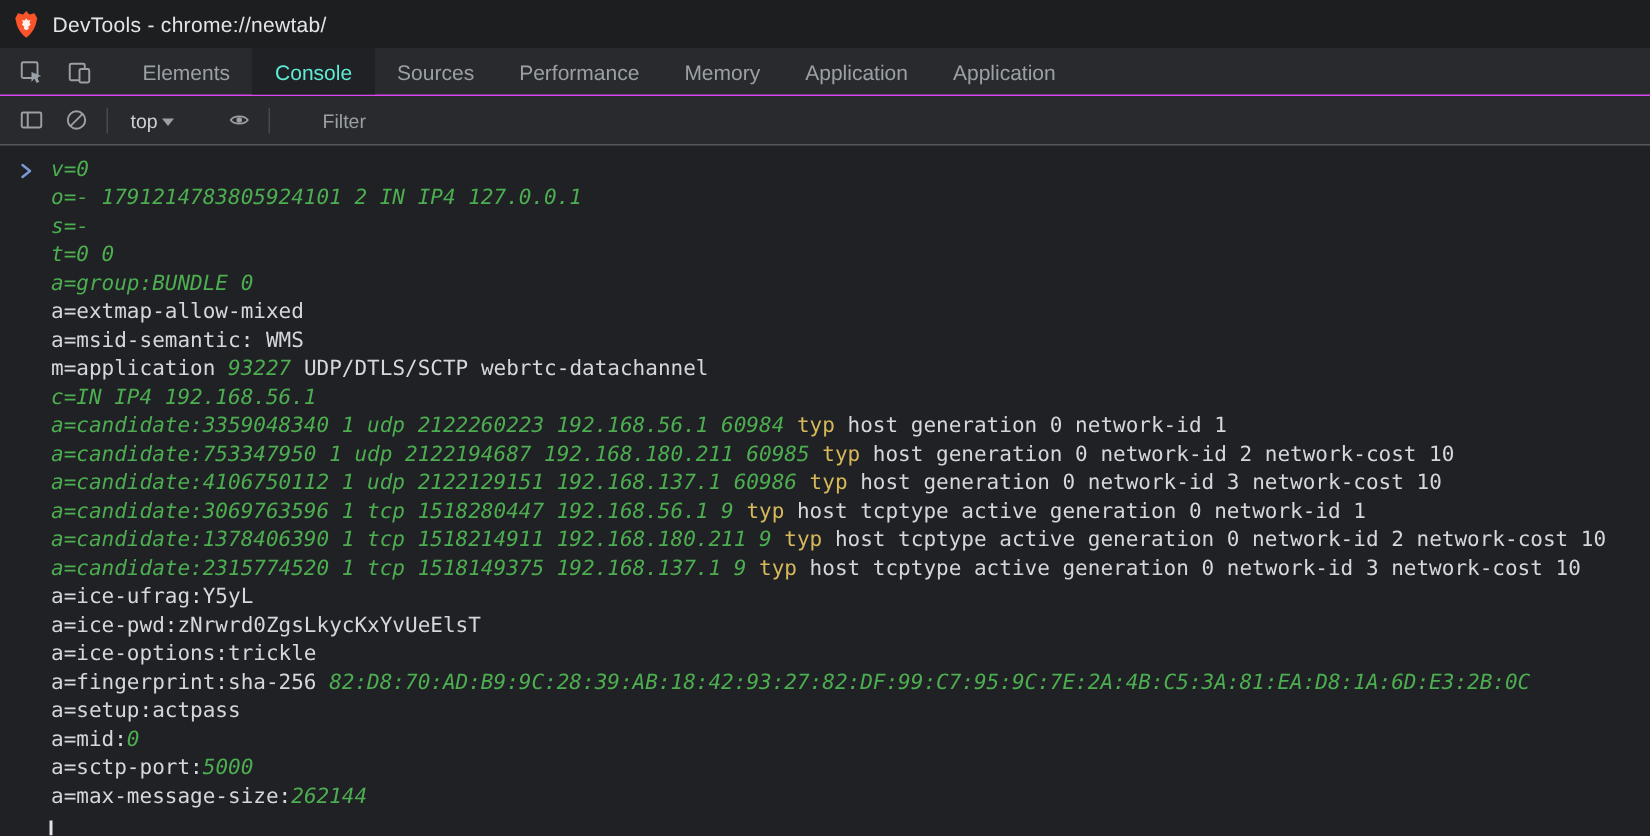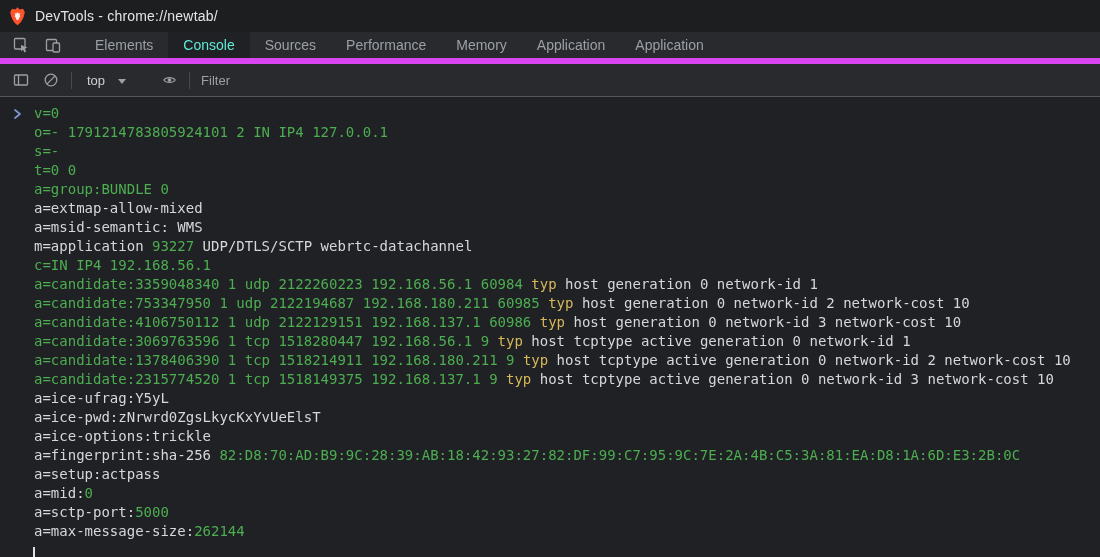"Elements" .tabbar { border-bottom: 6px solid #d946ef -> 1px solid #d946ef }
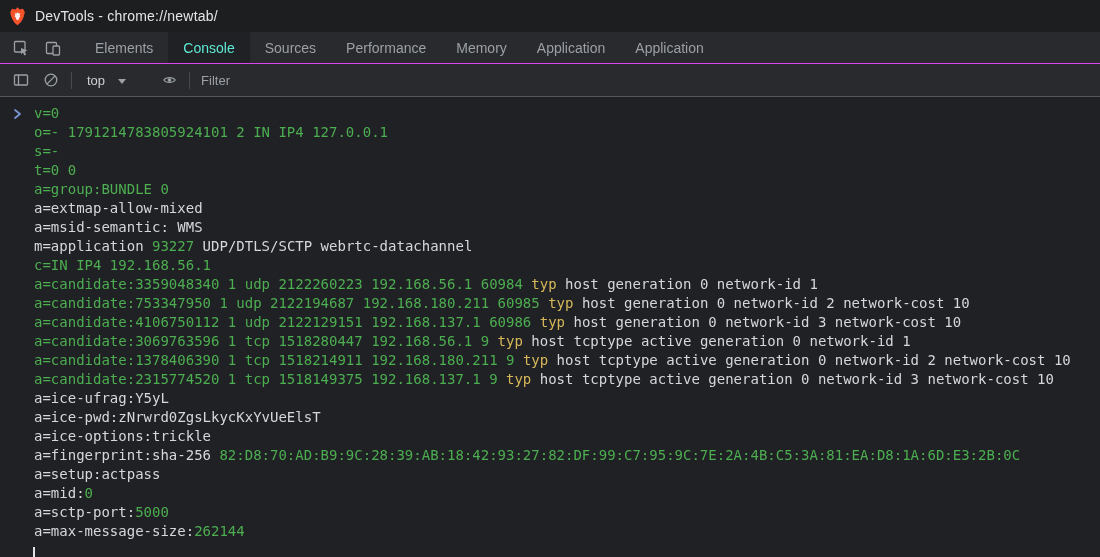"top" .context-select { gap: 13px -> 3px }
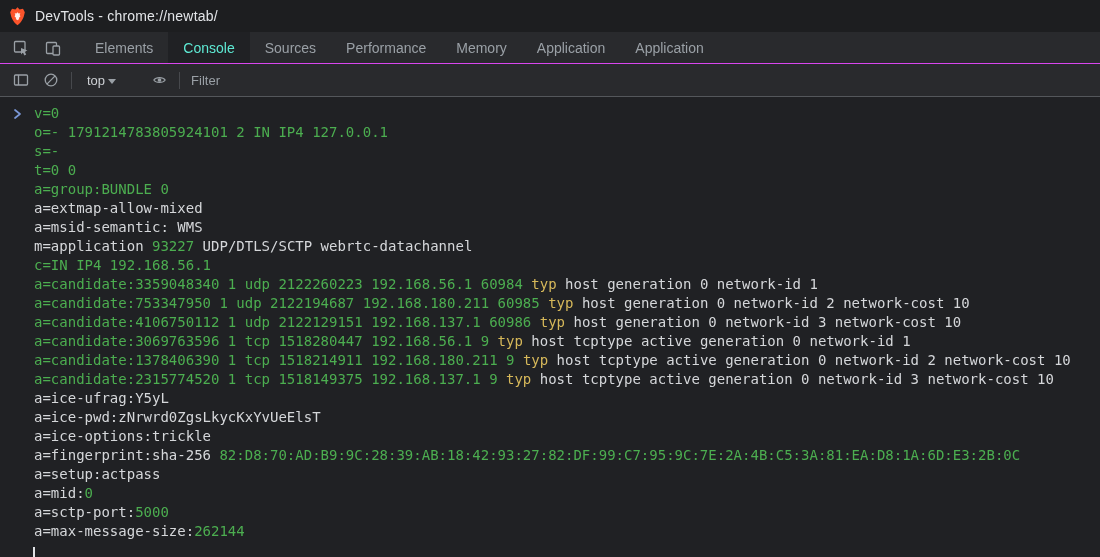"Filter" .filter-input { margin-left: none -> 24px }
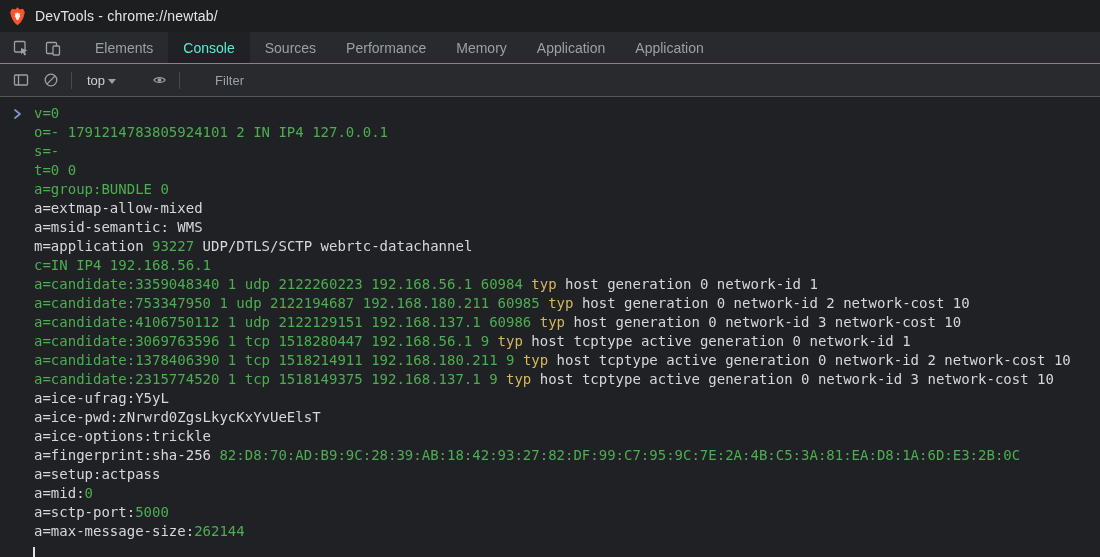"v=0" .cg { font-style: none -> italic }
